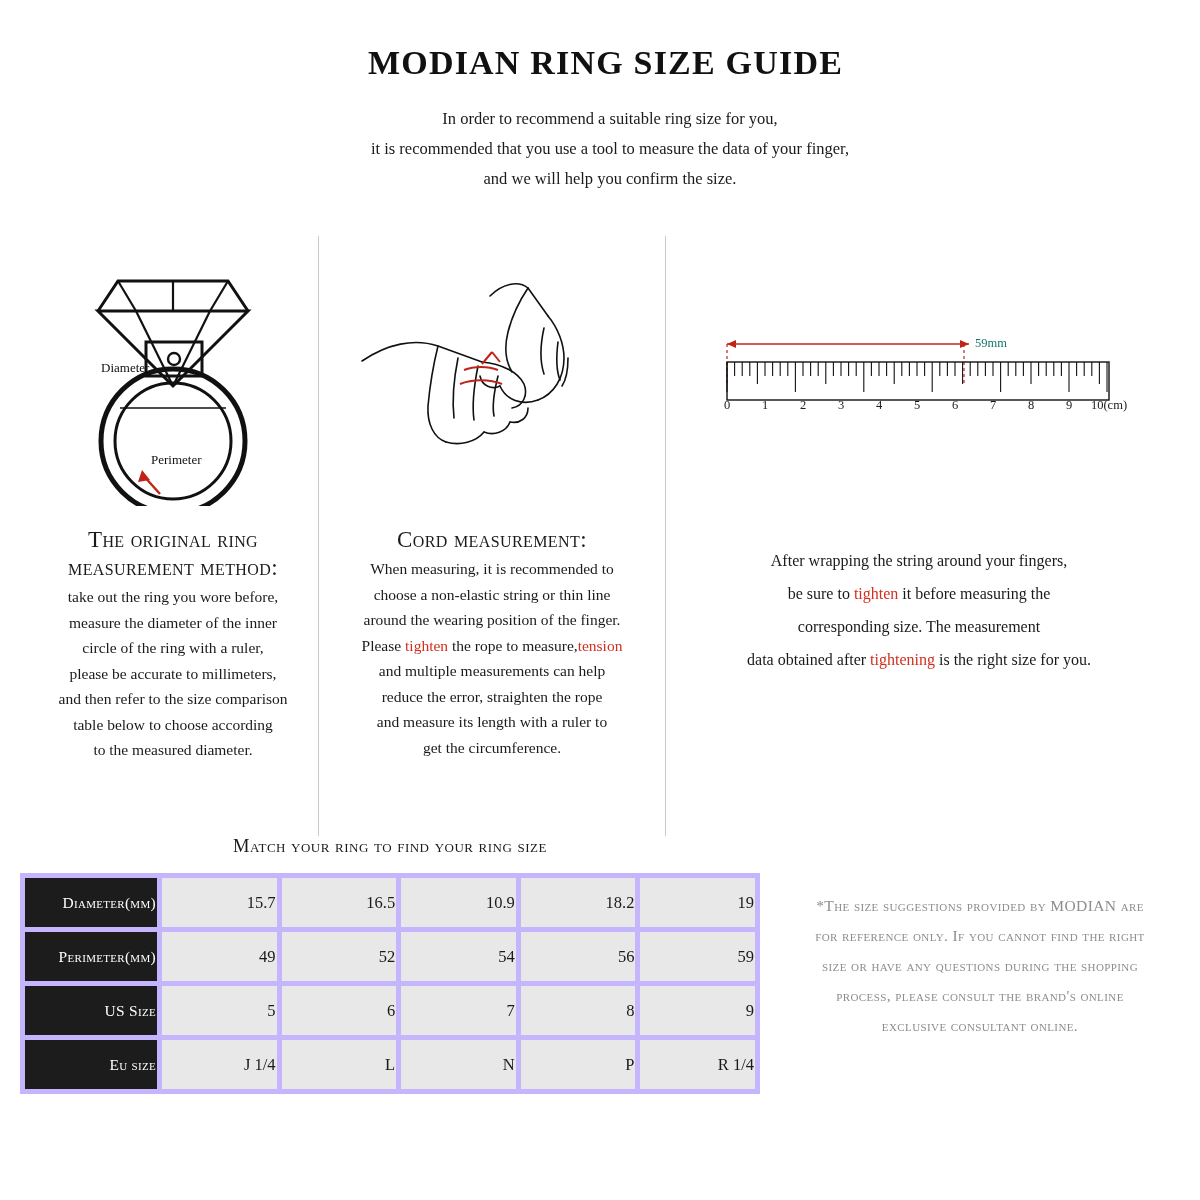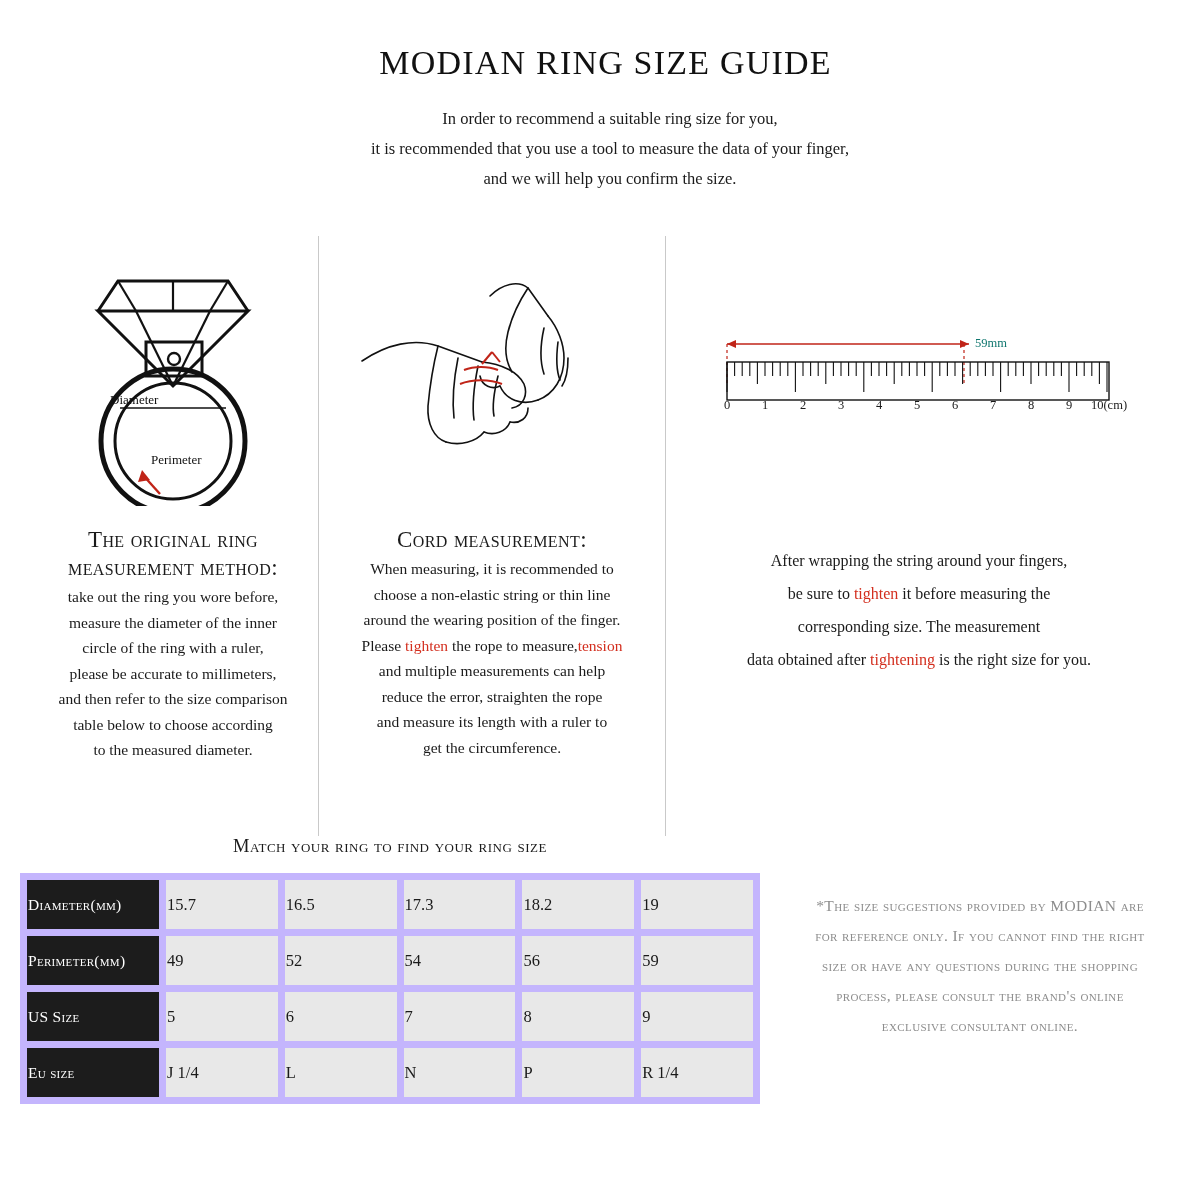"MODIAN RING SIZE GUIDE" .title { font-weight: 400 -> 700 }
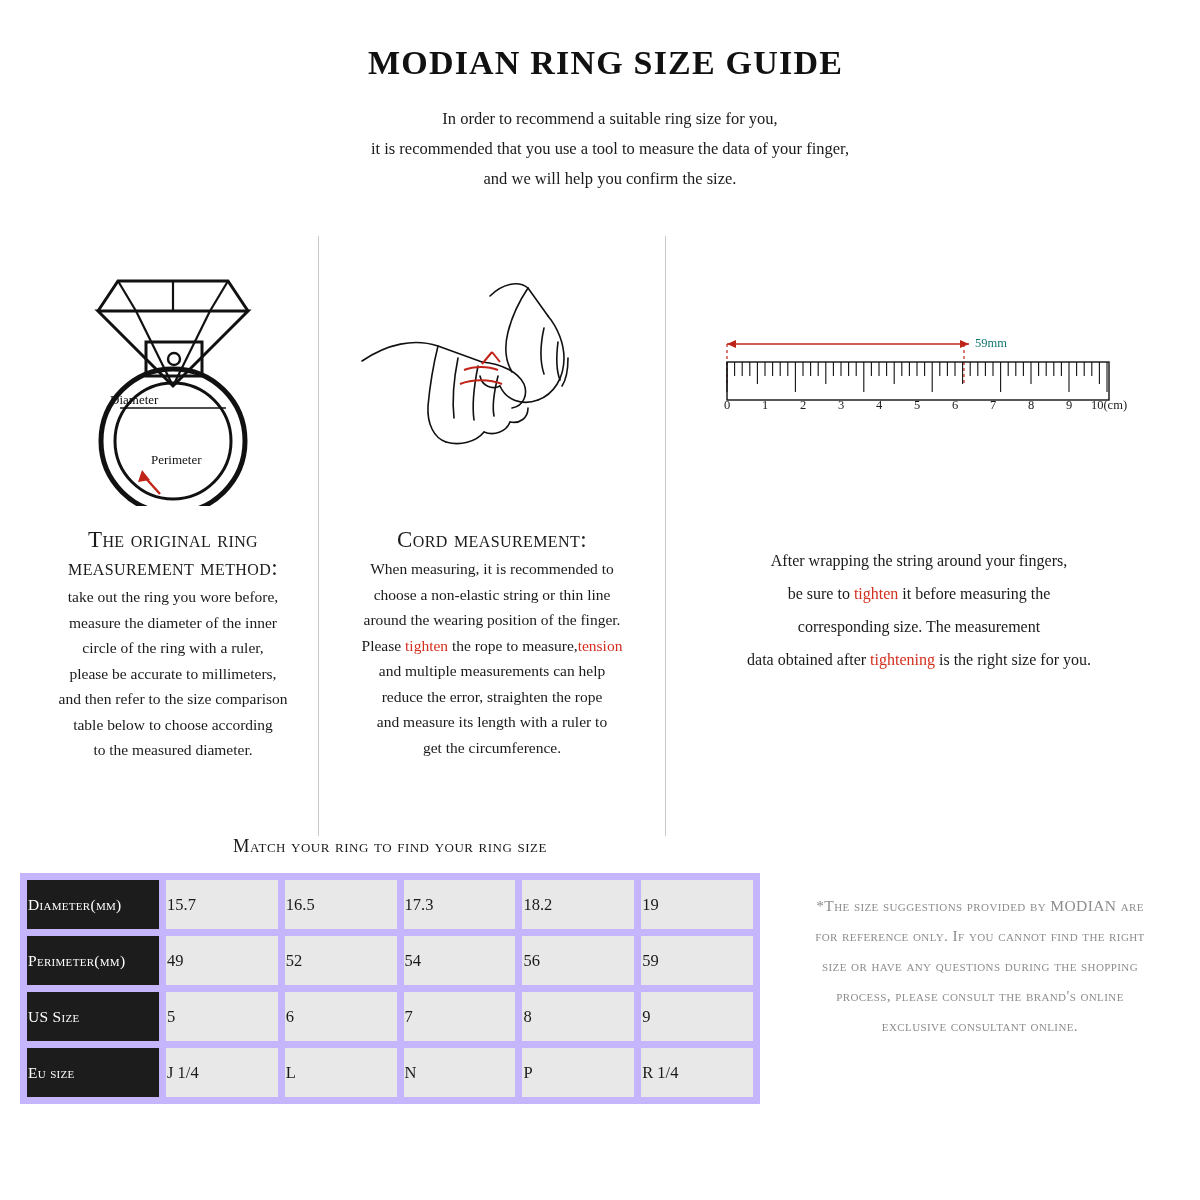"Diameter" span.ring-label { left: 78px -> 69px; margin-top: 32px -> none }
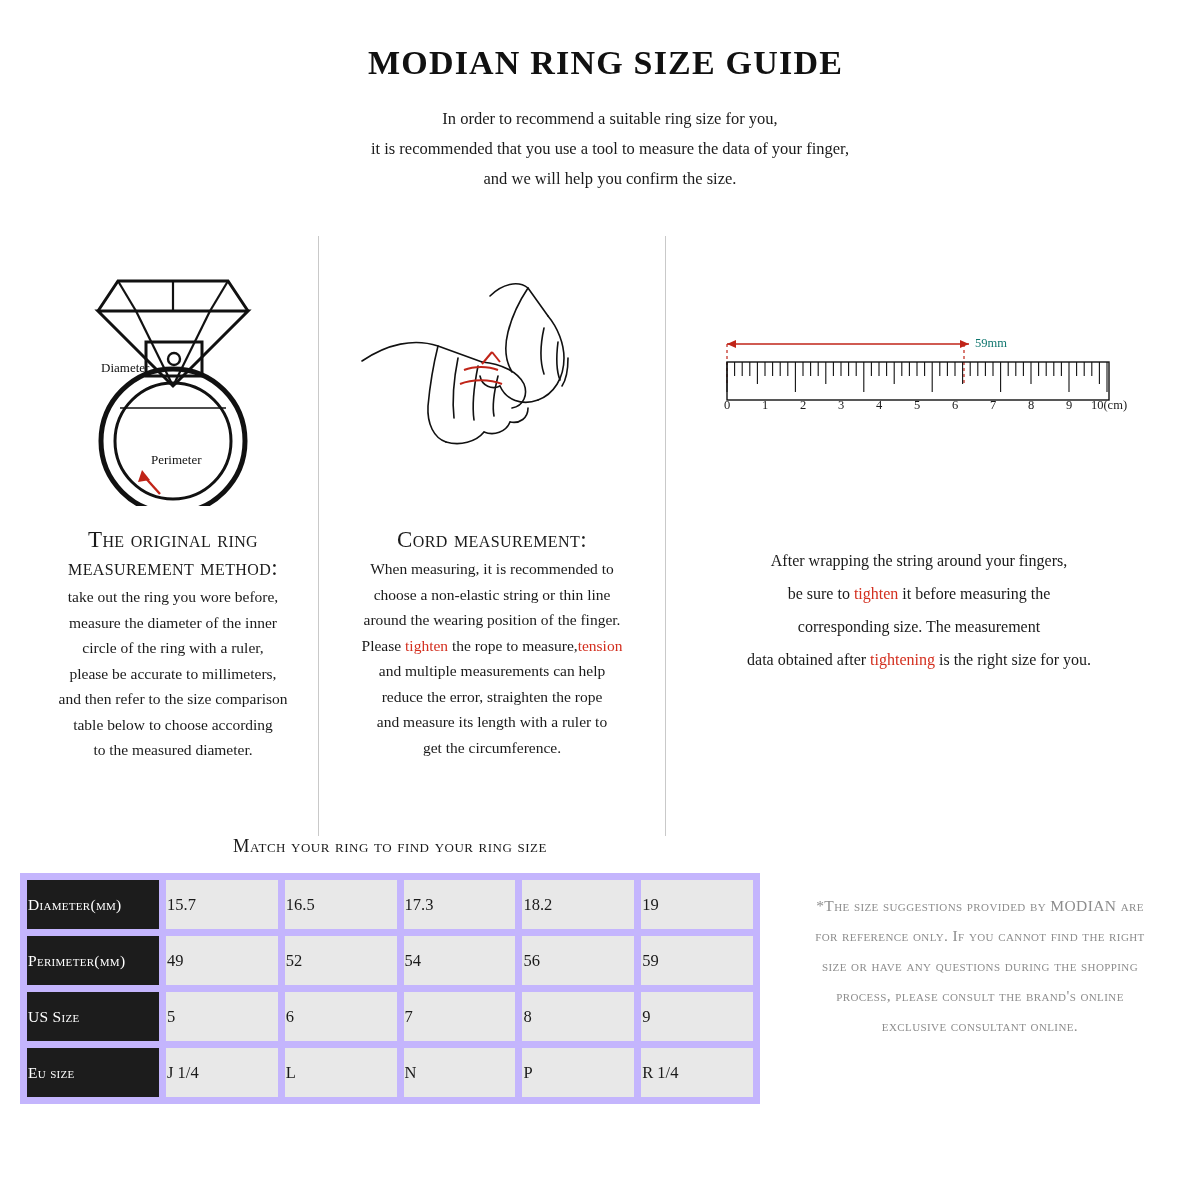"Diameter(mm)" table.size-table td { border: 7px solid #c4b5fd -> 5px solid #c4b5fd; text-align: left -> right }
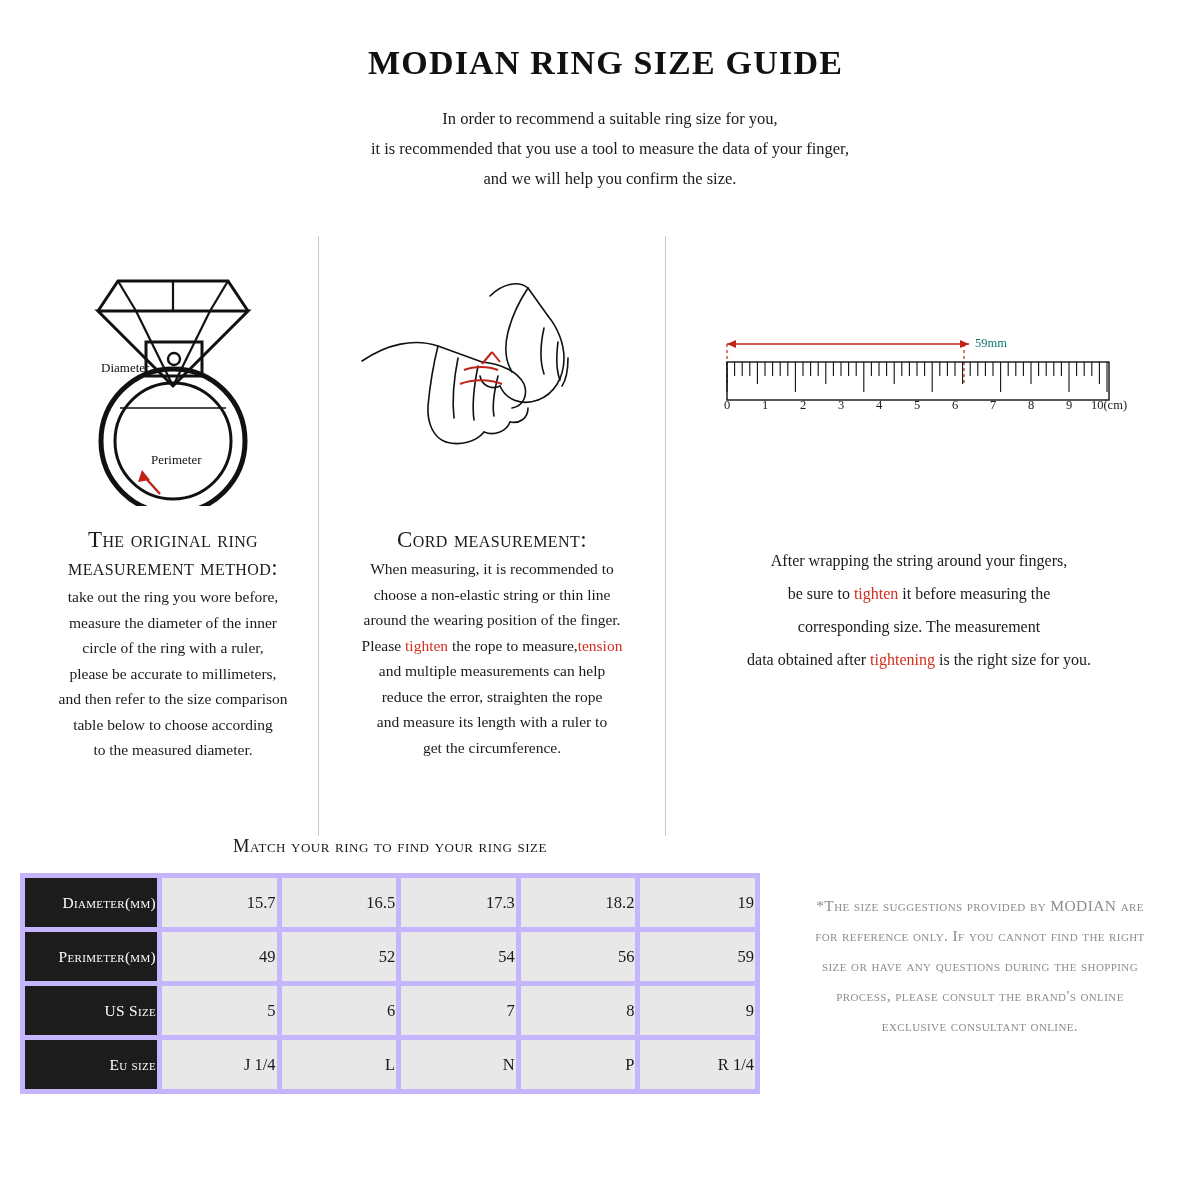"17.3" td { text: 17.3 -> 10.9 }
